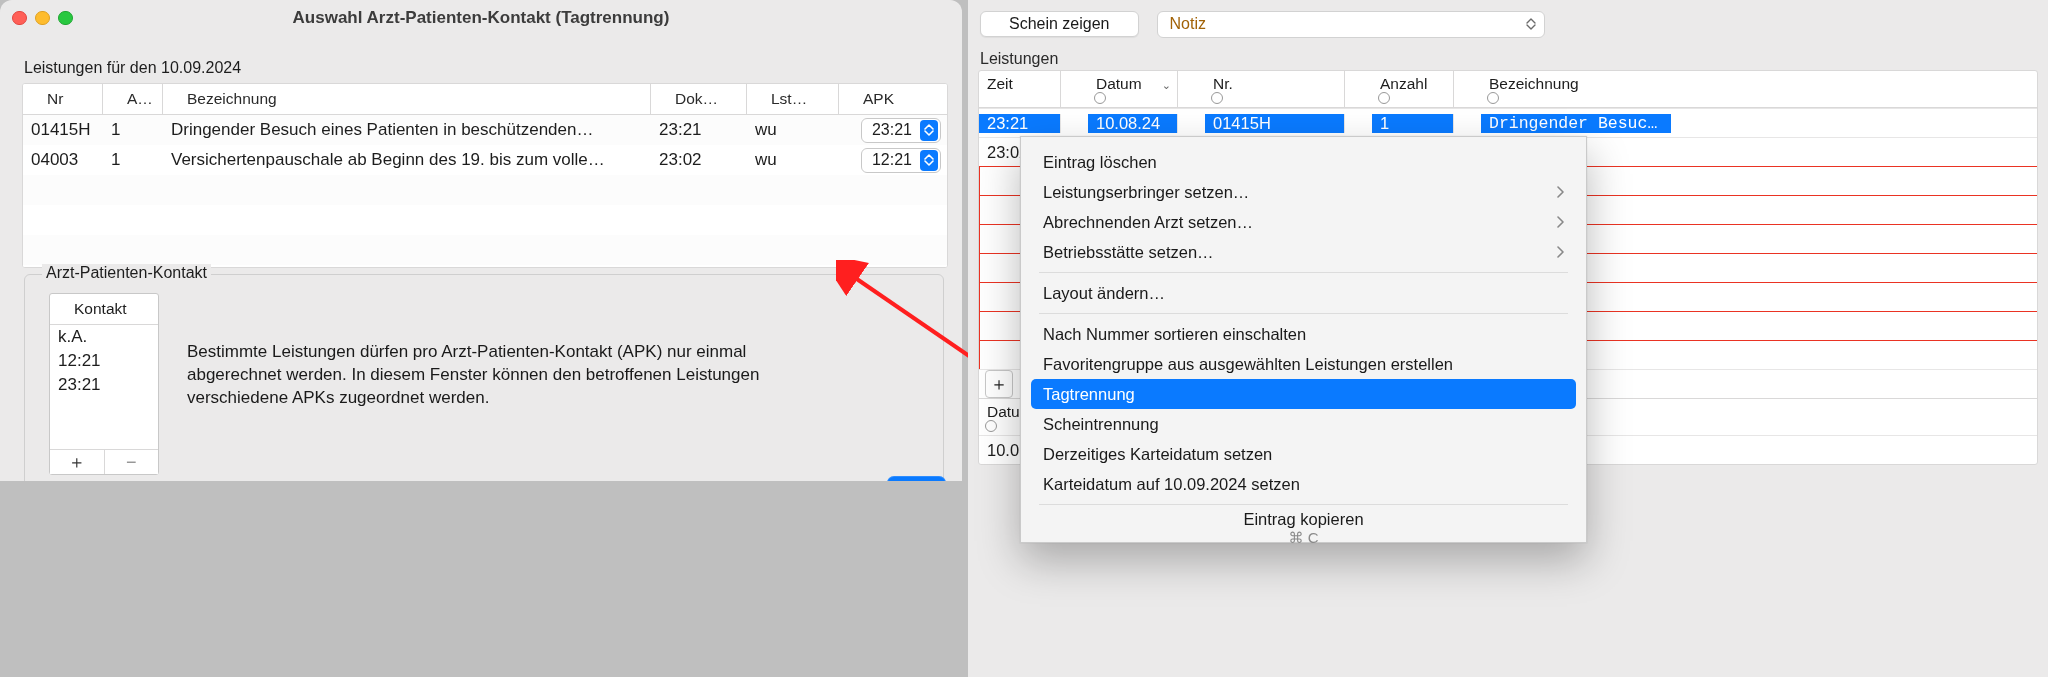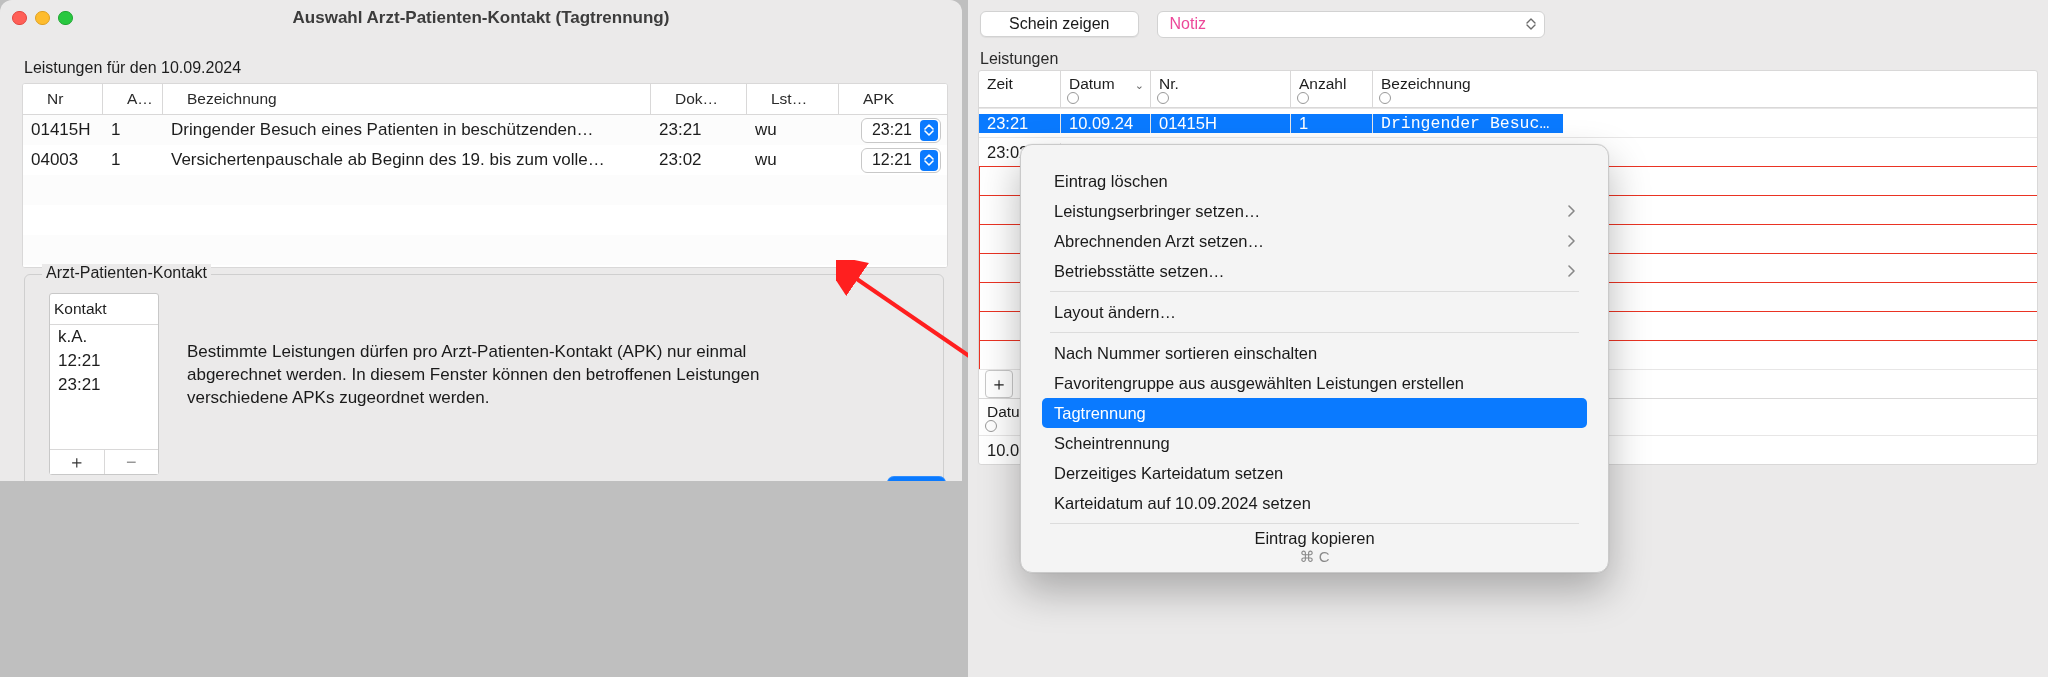"Notiz" .notiz-sel { color: #ec4899 -> #a16207 }
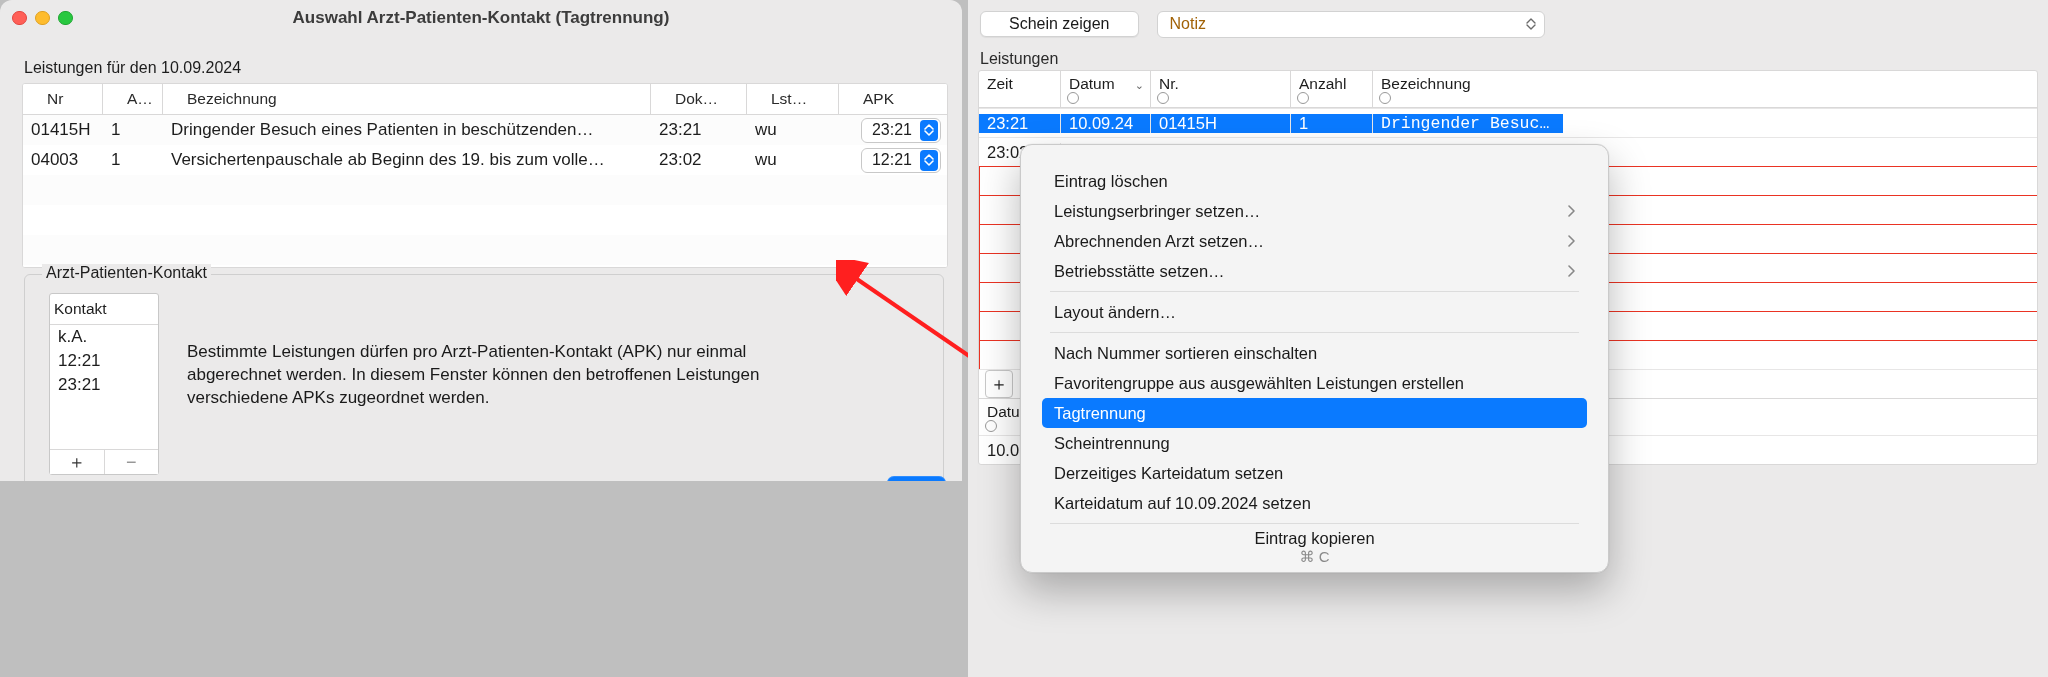"Zeit" .rt-head,.rt-row { gap: none -> 27px }
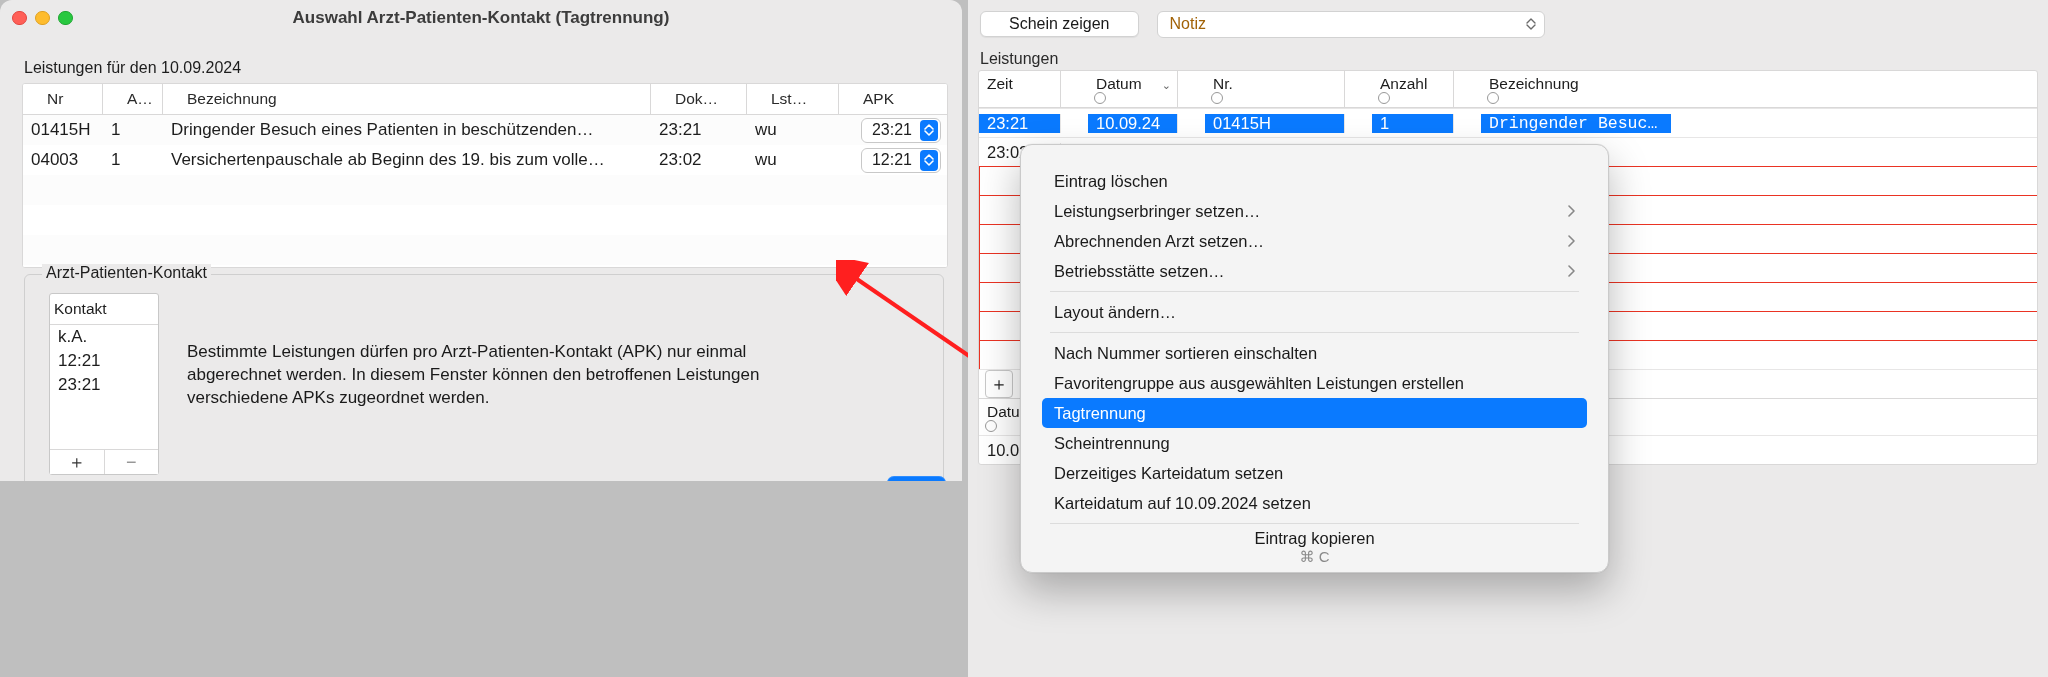"10.09.24" div.td { text: 10.09.24 -> 10.08.24 }
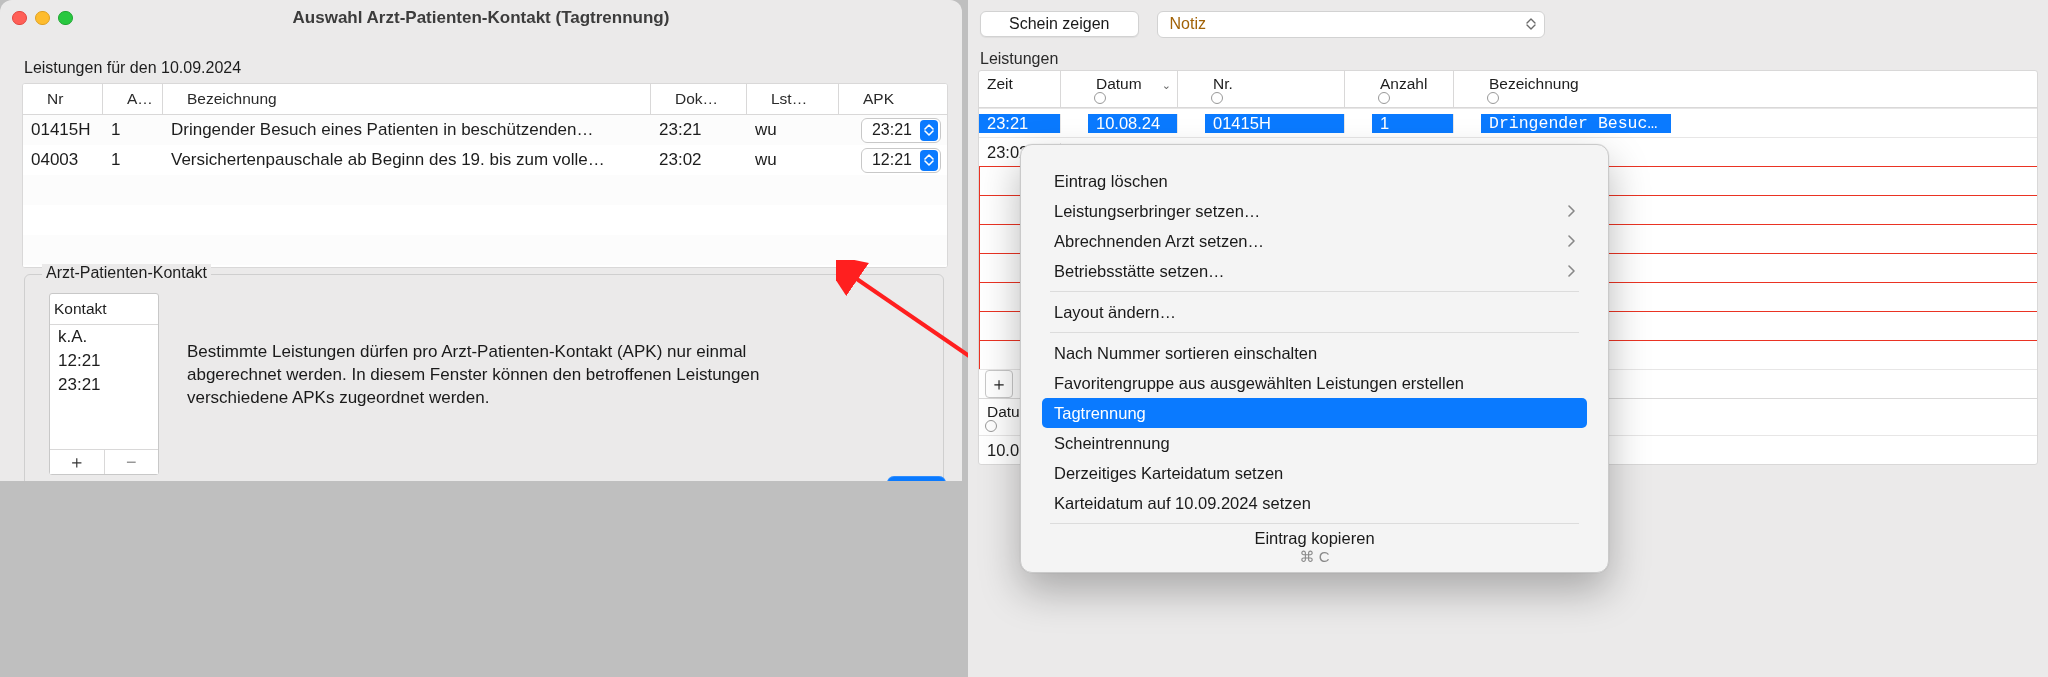"Eintrag löschen" .menu { border-radius: 12px -> 0; padding: 21px -> 10px; top: 144px -> 136px }
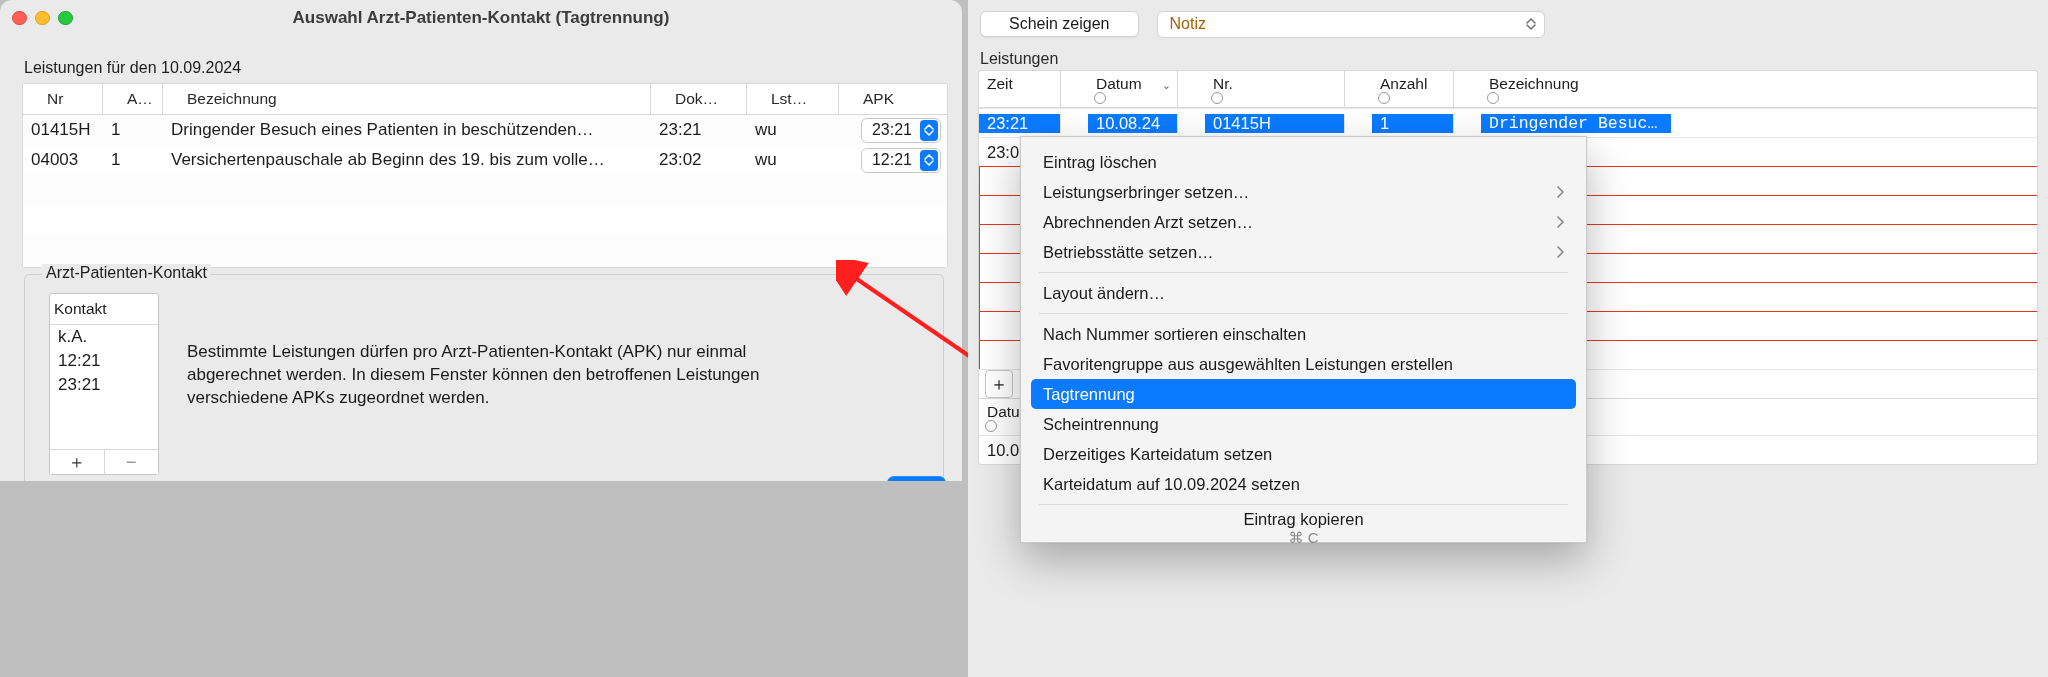"Kontakt" .kontakt-head { padding: 6px 4px -> 6px 24px }
